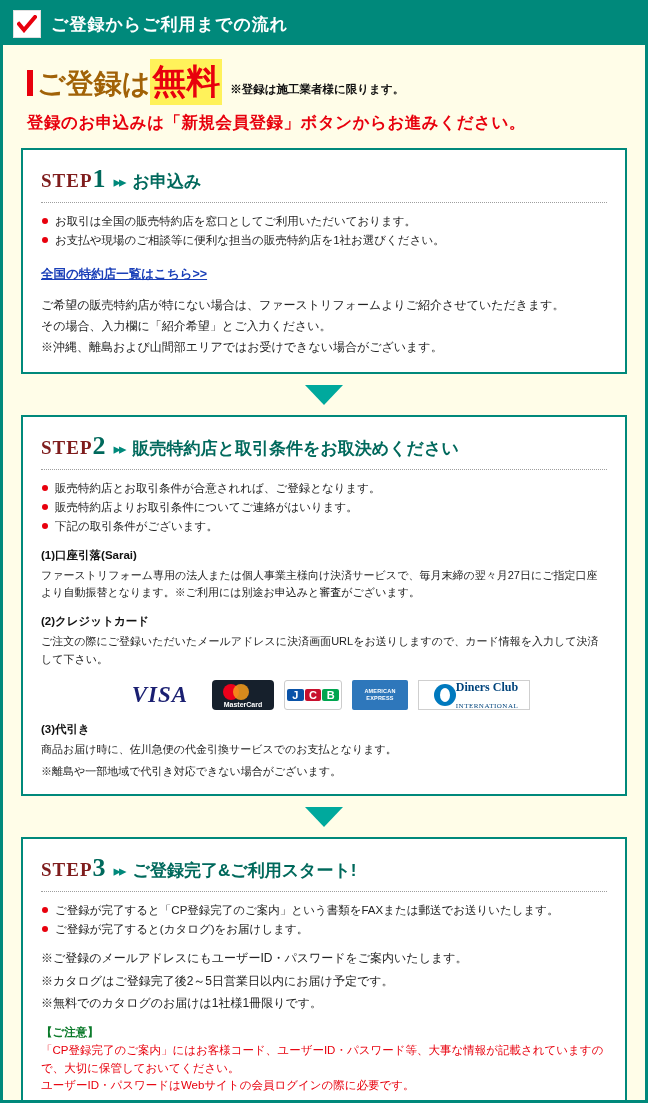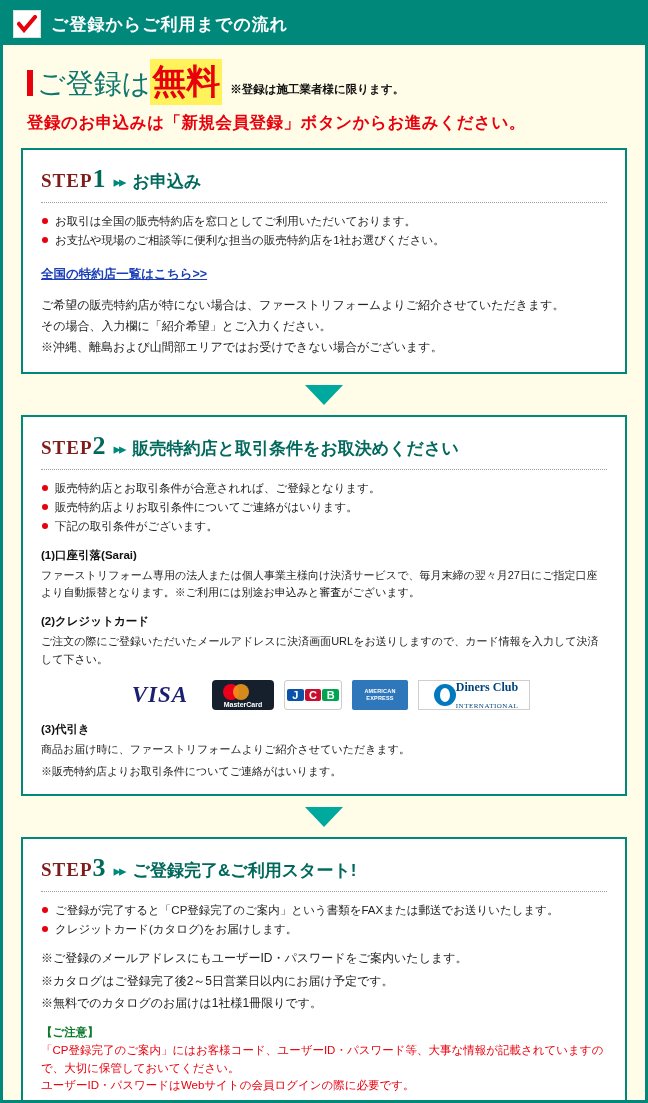"ご登録は" .intro-big { color: #0f766e -> #a16207; font-weight: normal -> bold }
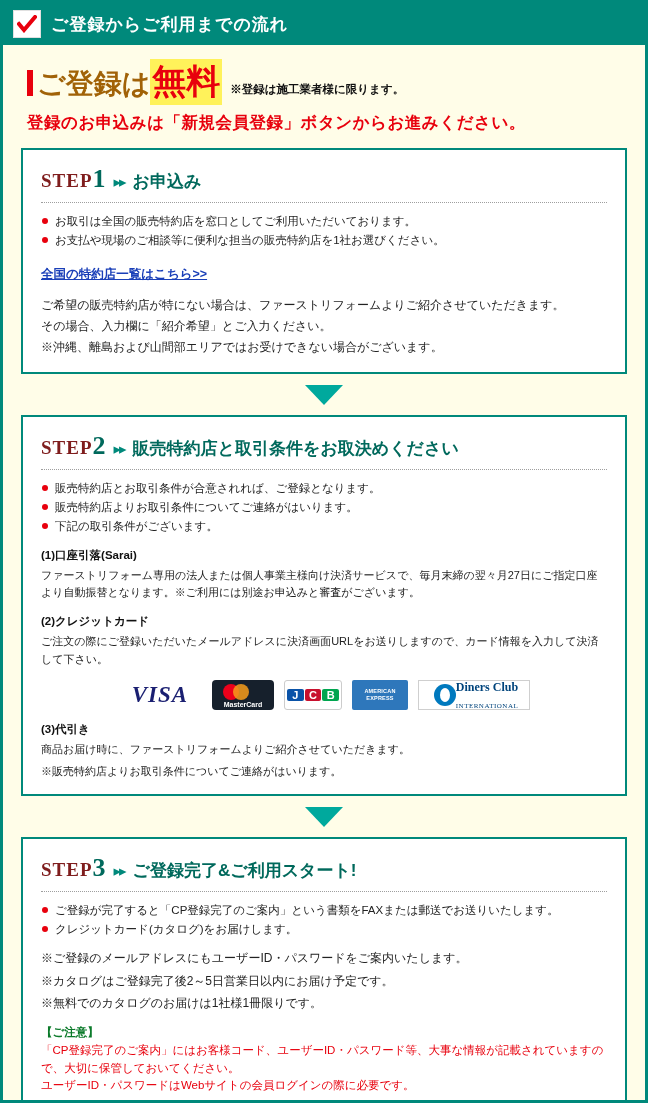"商品お届け時に、ファーストリフォームよりご紹介させていただきます。" div.sub-body { text: ファーストリフォームよりご紹介させていただき -> 佐川急便の代金引換サービスでのお支払となり }
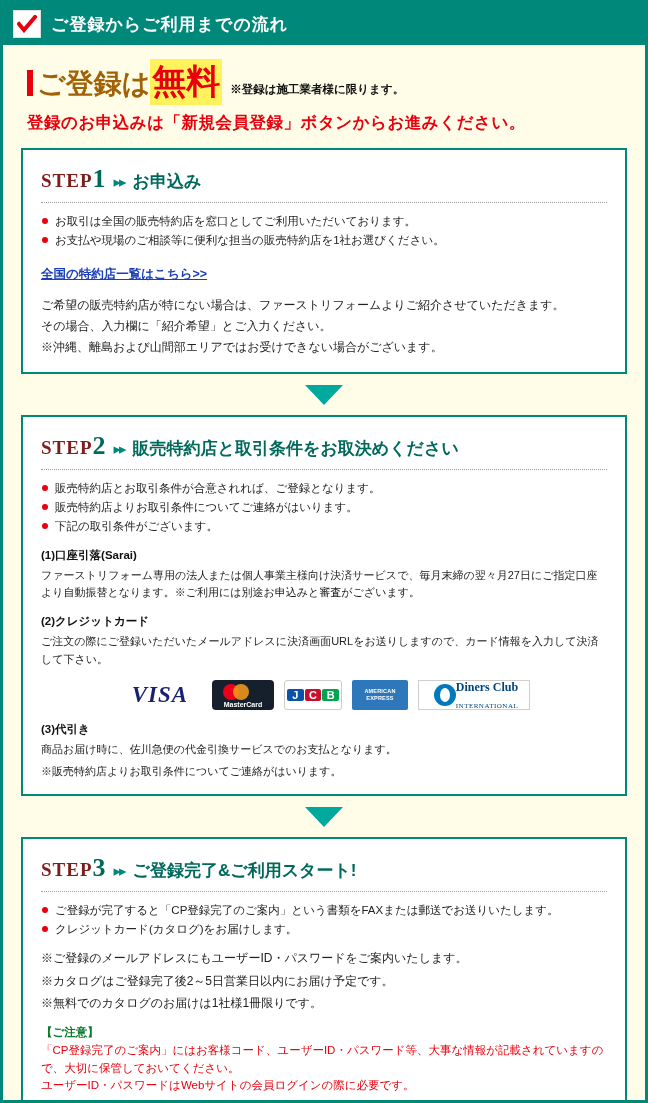"※販売特約店よりお取引条件についてご連絡がはいります。" div.sub-body { text: 販売特約店よりお取引条件についてご連絡がはいり -> 離島や一部地域で代引き対応できない場合がござい }
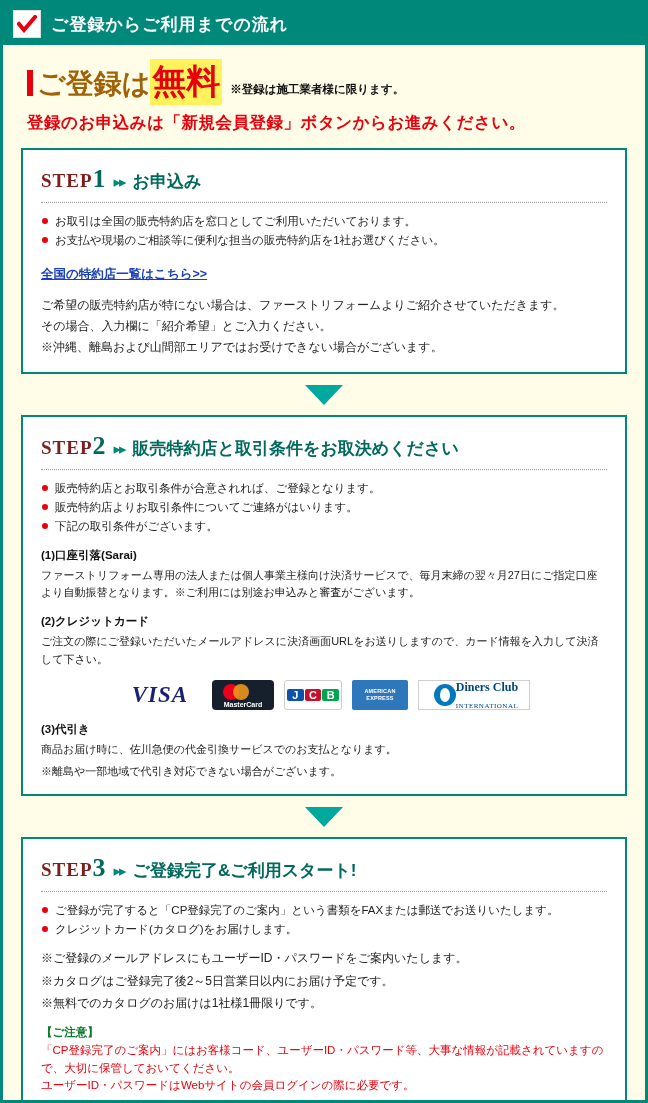"クレジットカード(カタログ)をお届けします。" li { text: クレジットカード -> ご登録が完了すると }
